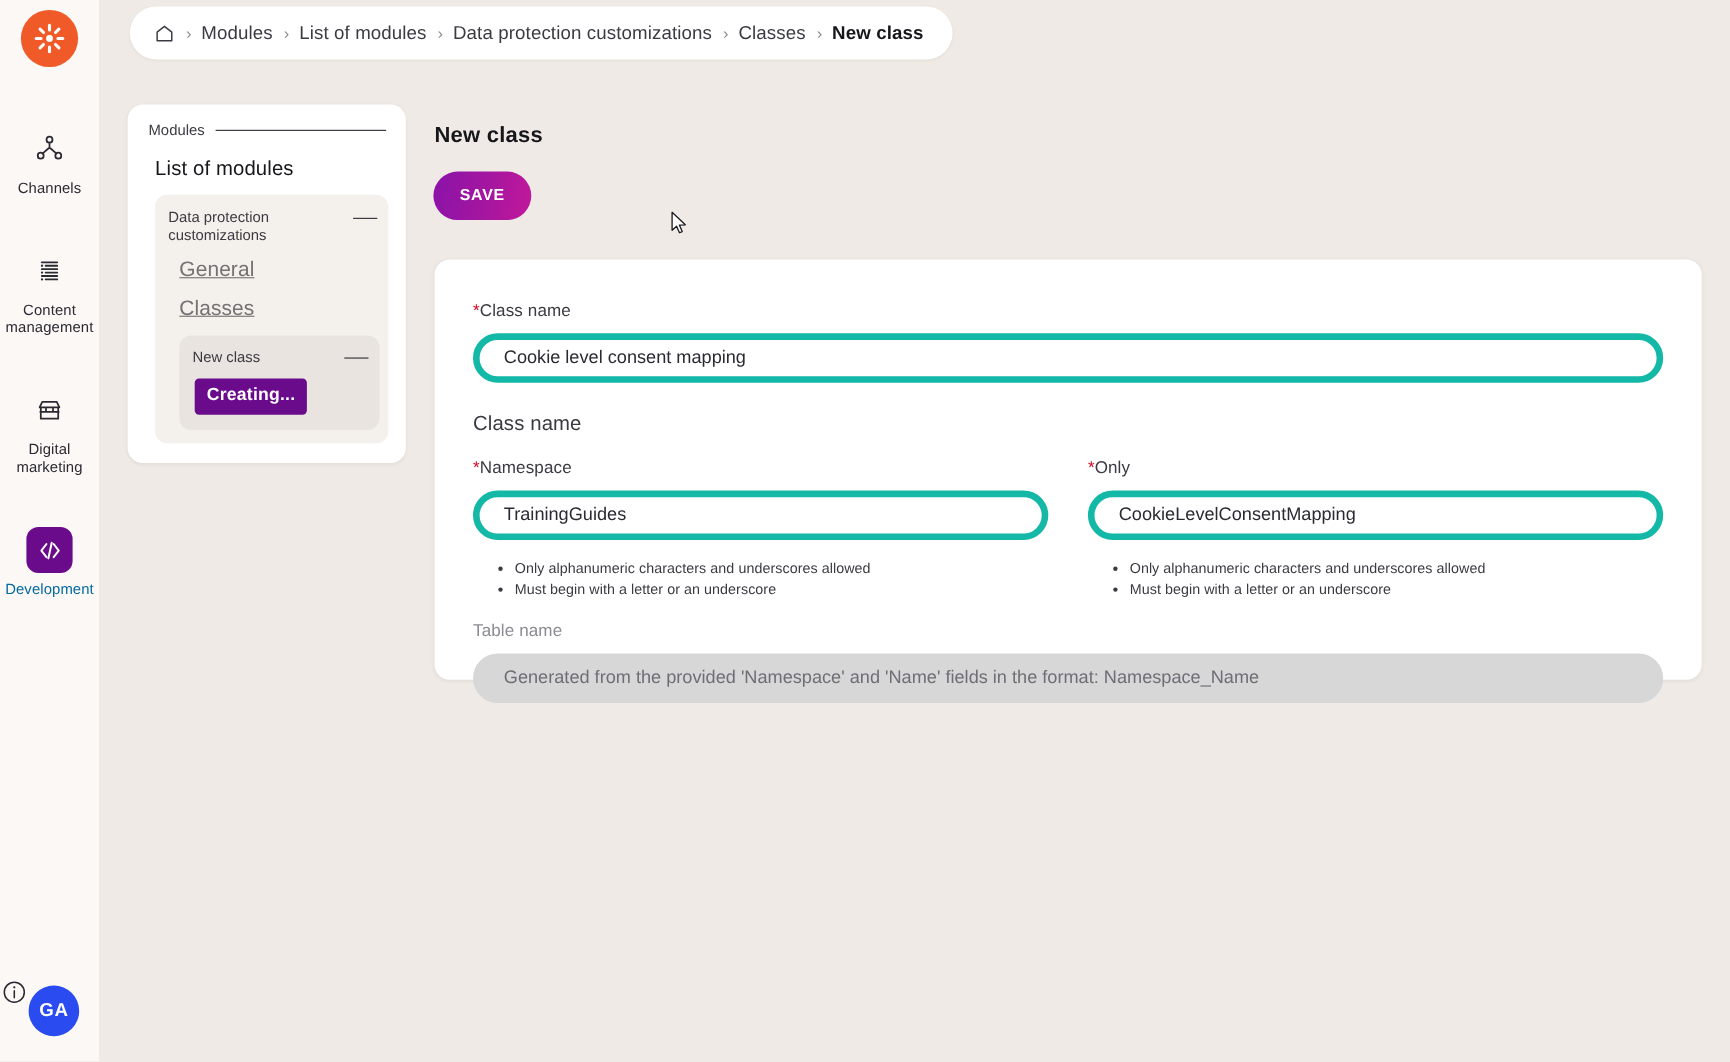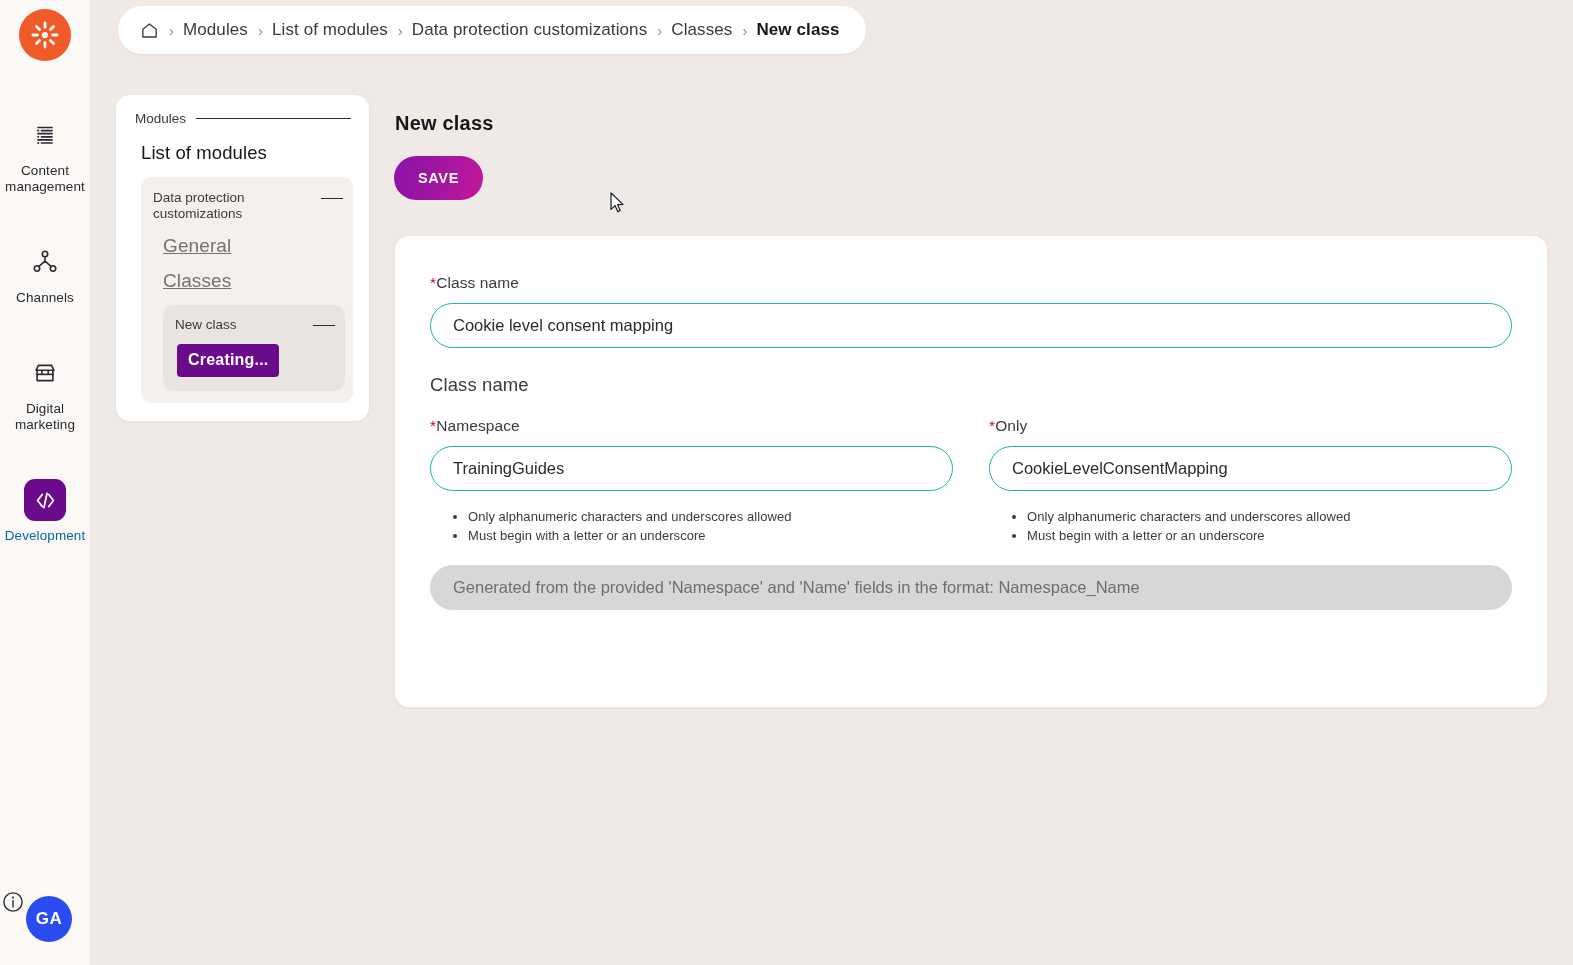"Content management" div.rail-item { order: before "Channels" -> after "Channels" }
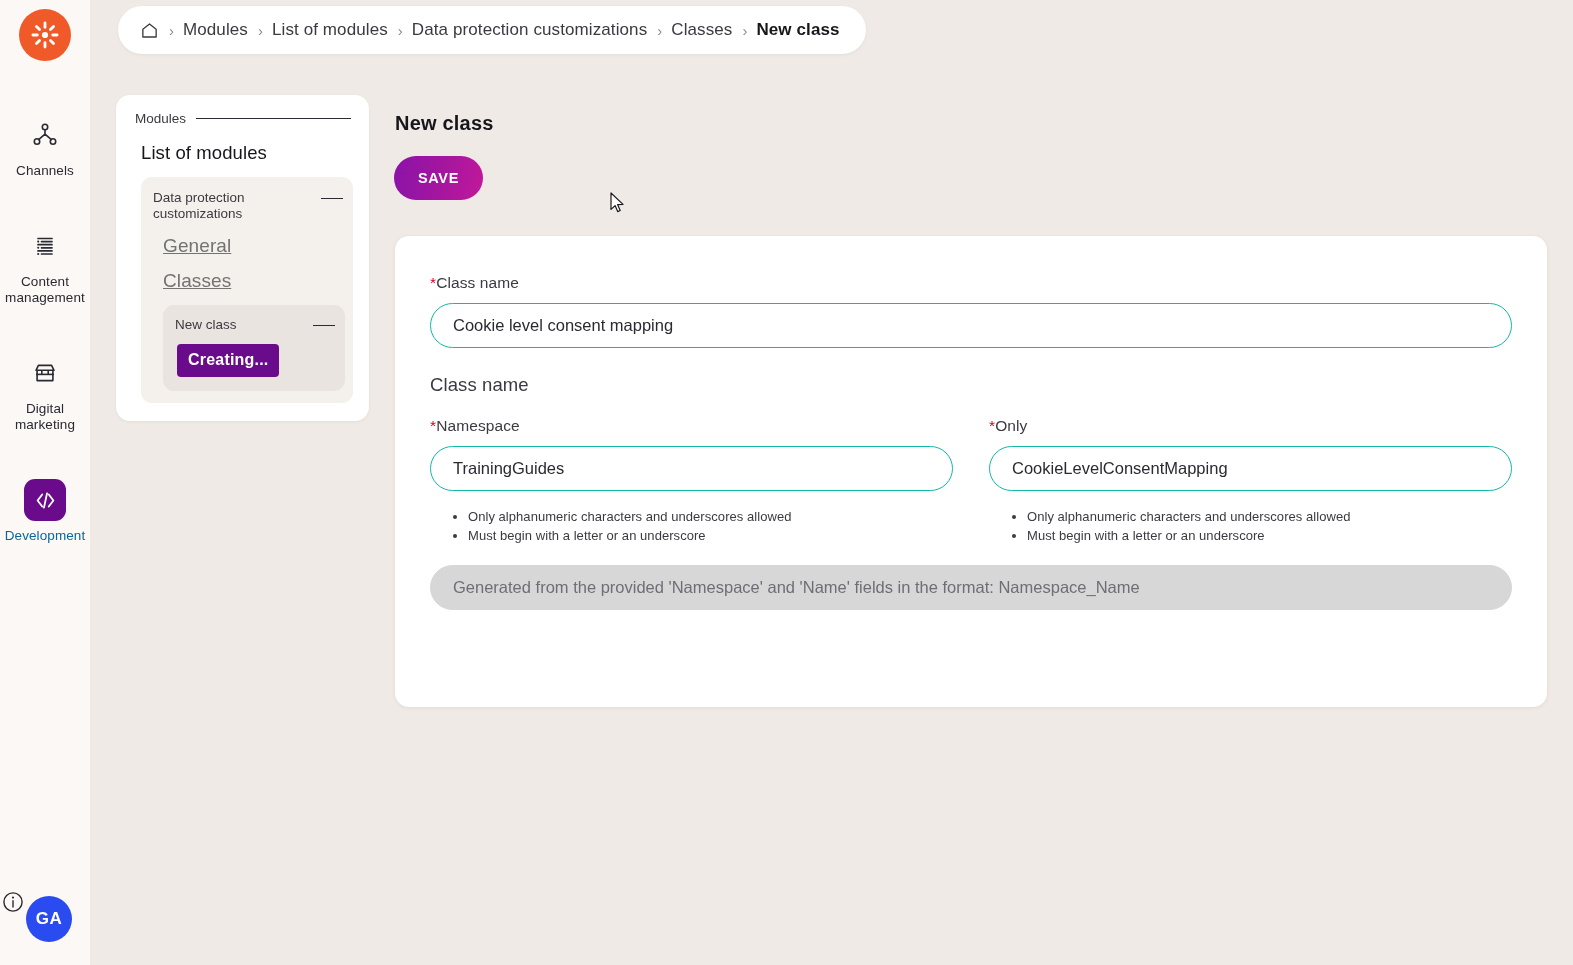"*Class name" .form-card { height: 471px -> 382px }
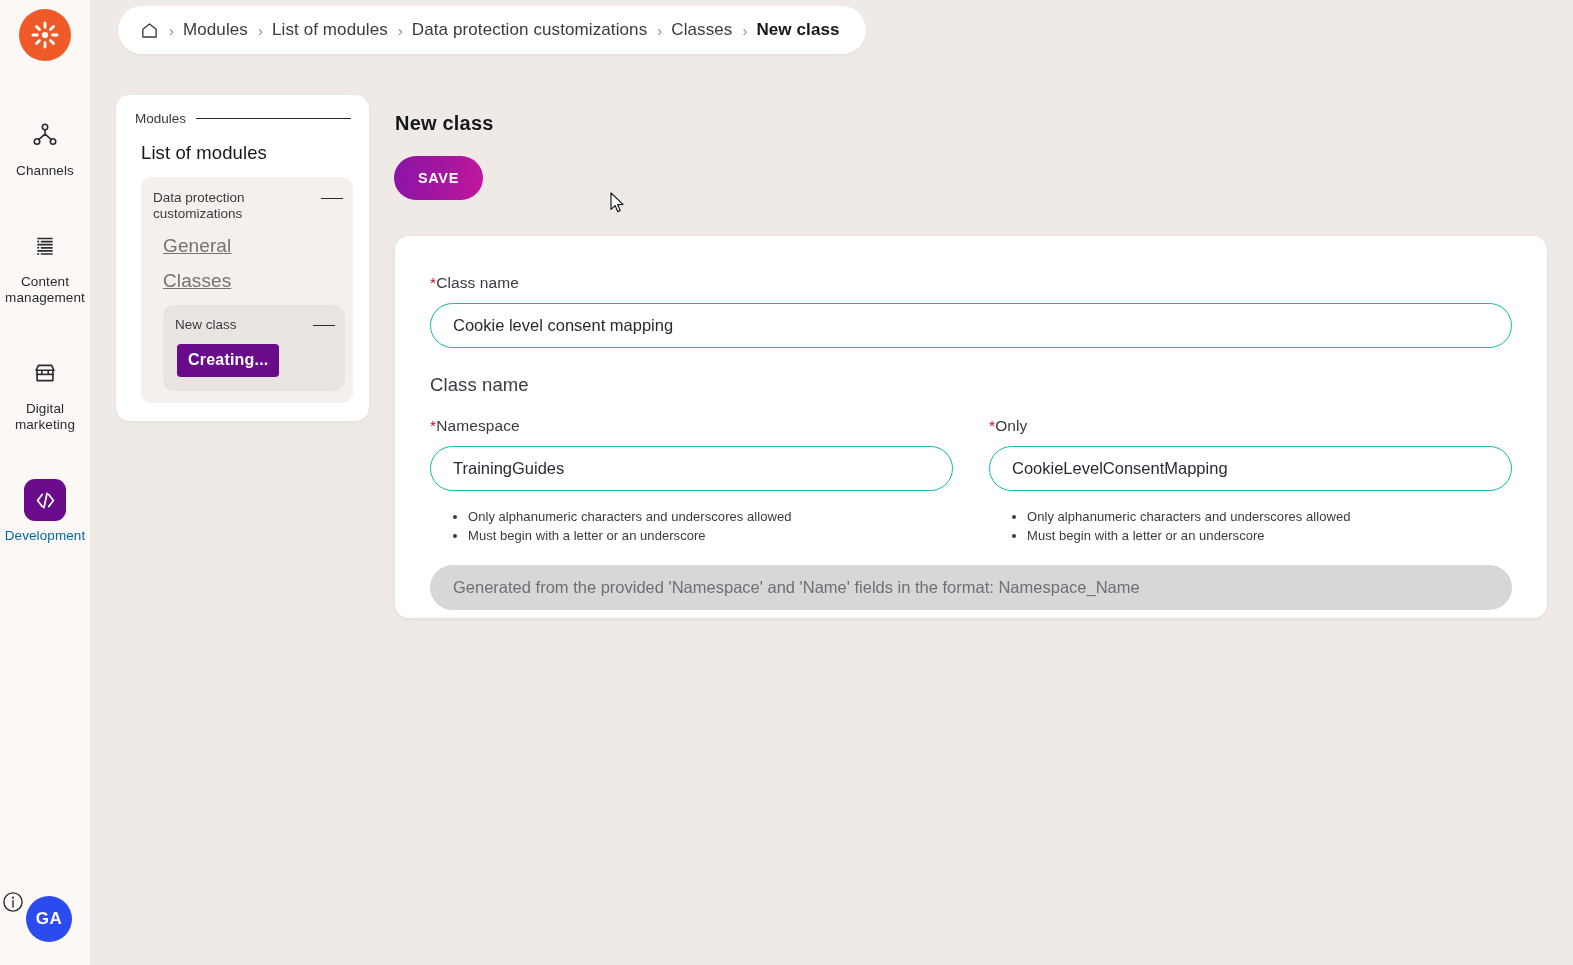"Cookie level consent mapping" .txt-input { border: 1px solid #14b8a6 -> 6px solid #14b8a6 }
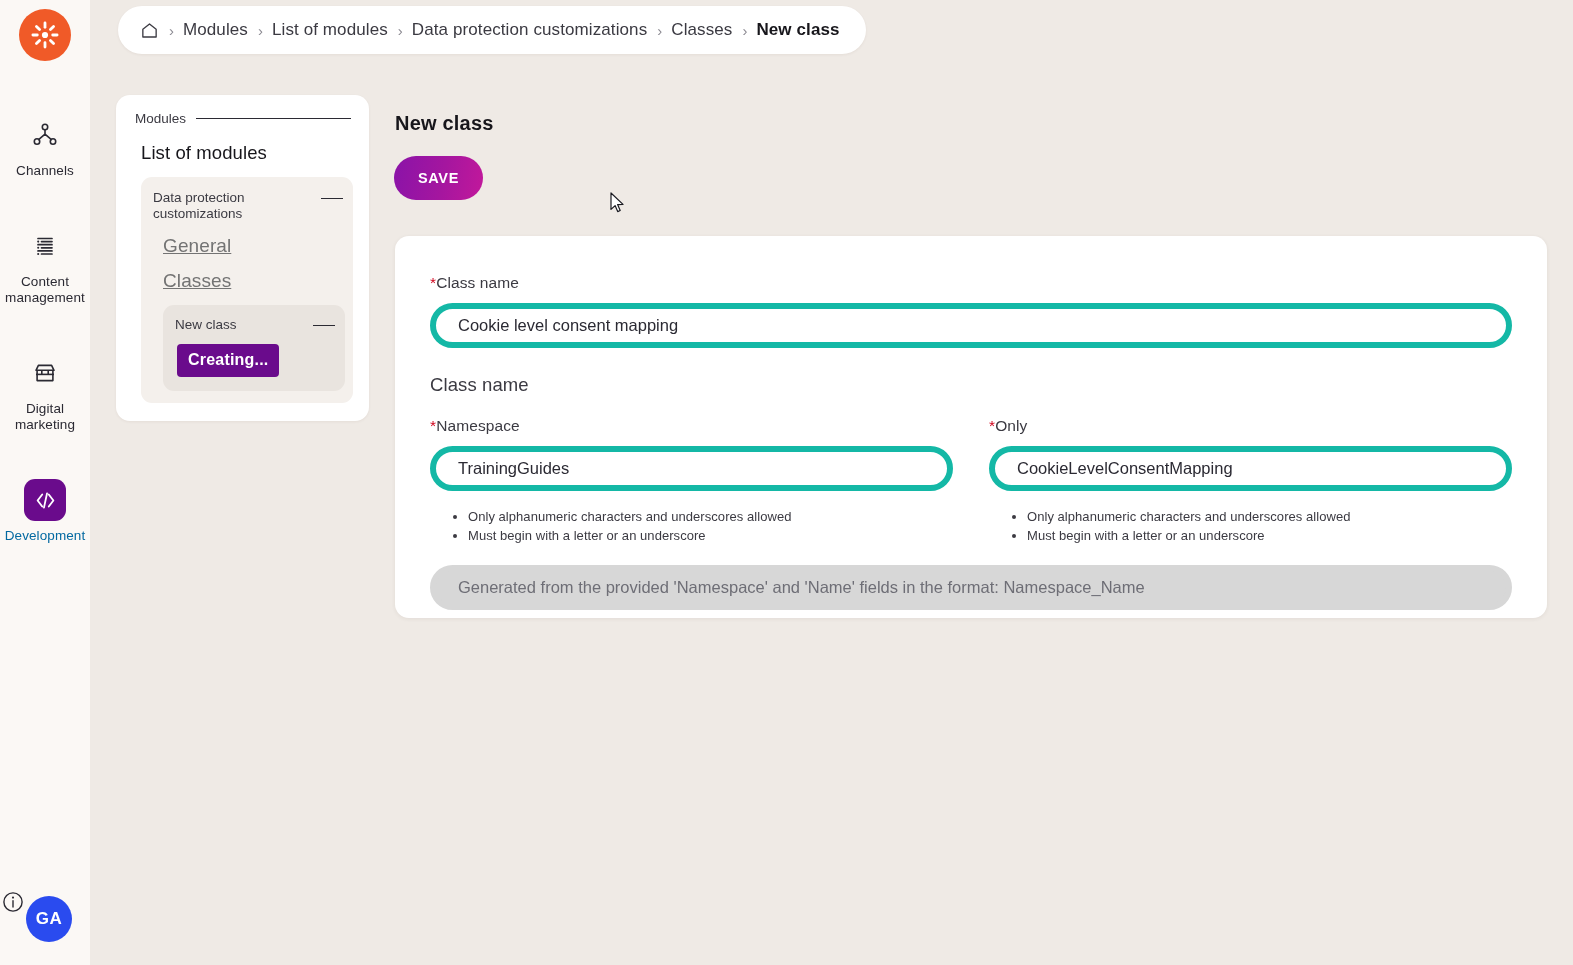"Table name" div.field-label { html: none -> <div>Table name</div> }
